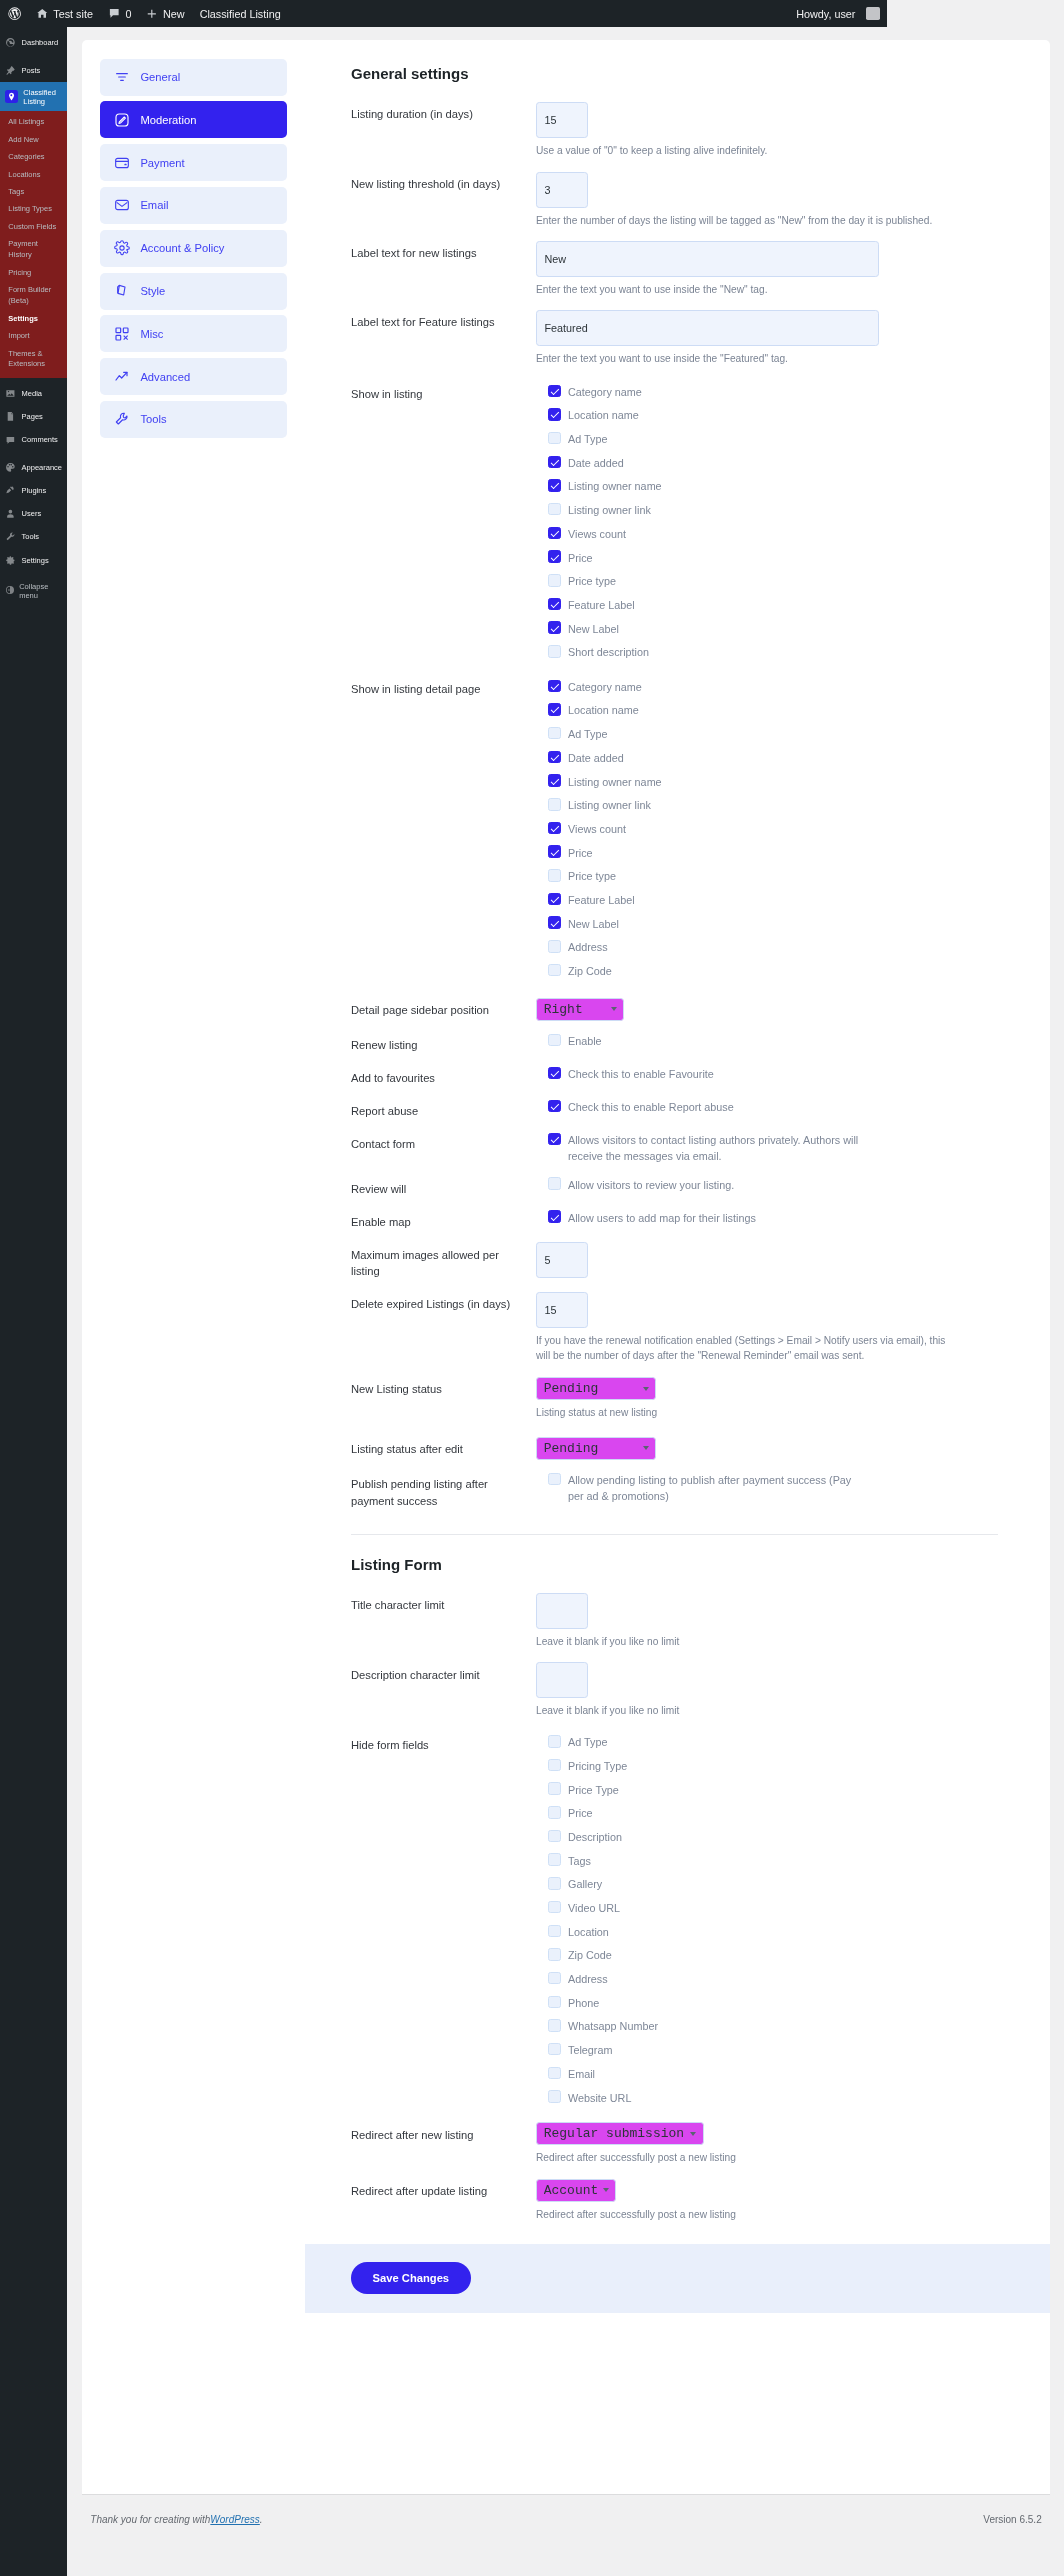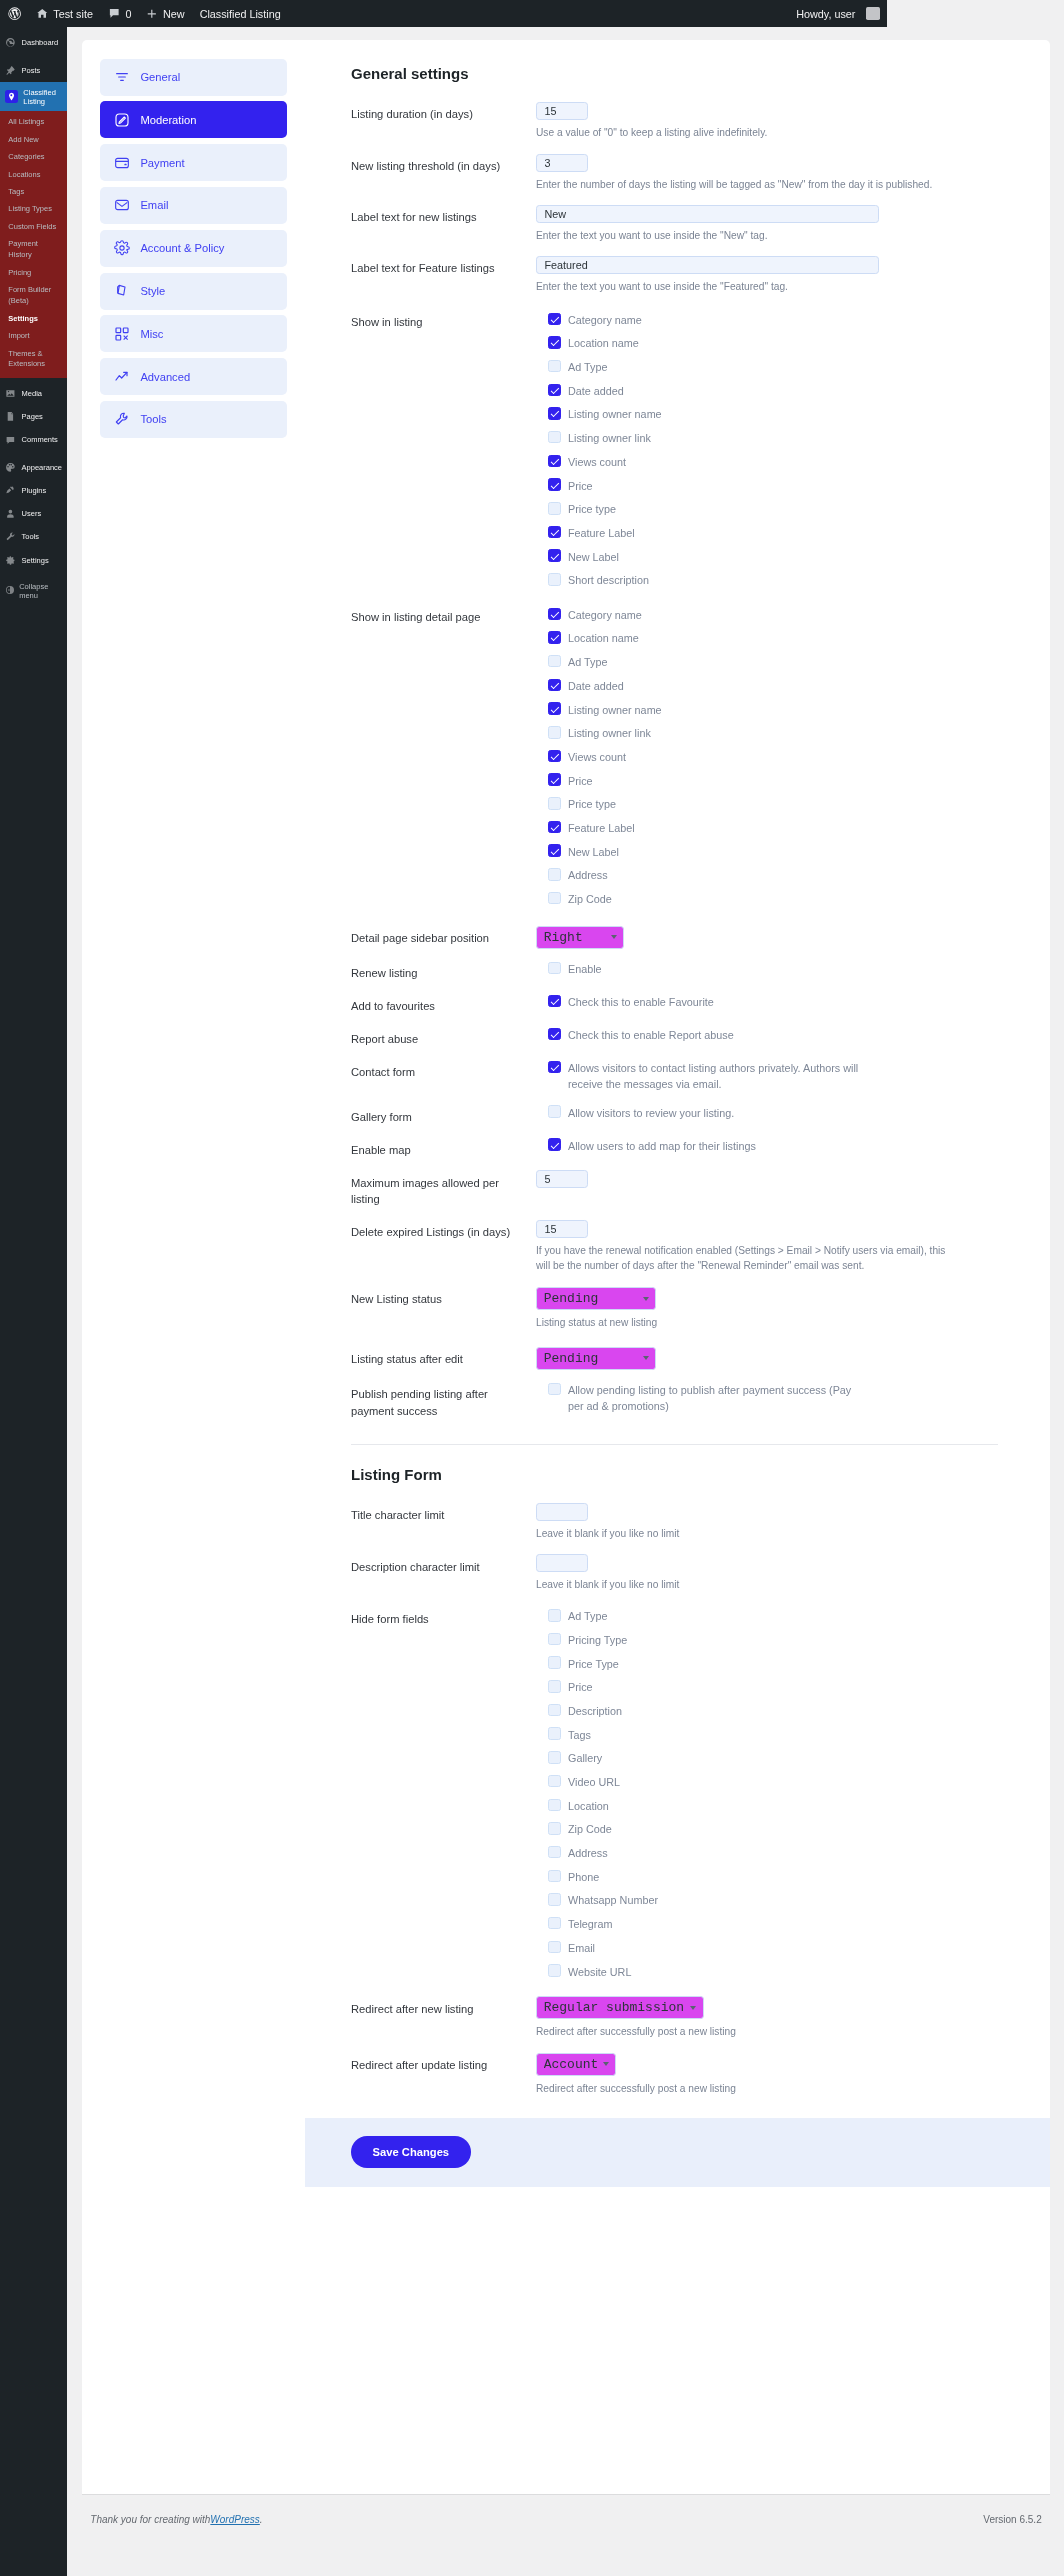"15" input.tin { height: 18px -> 36px }
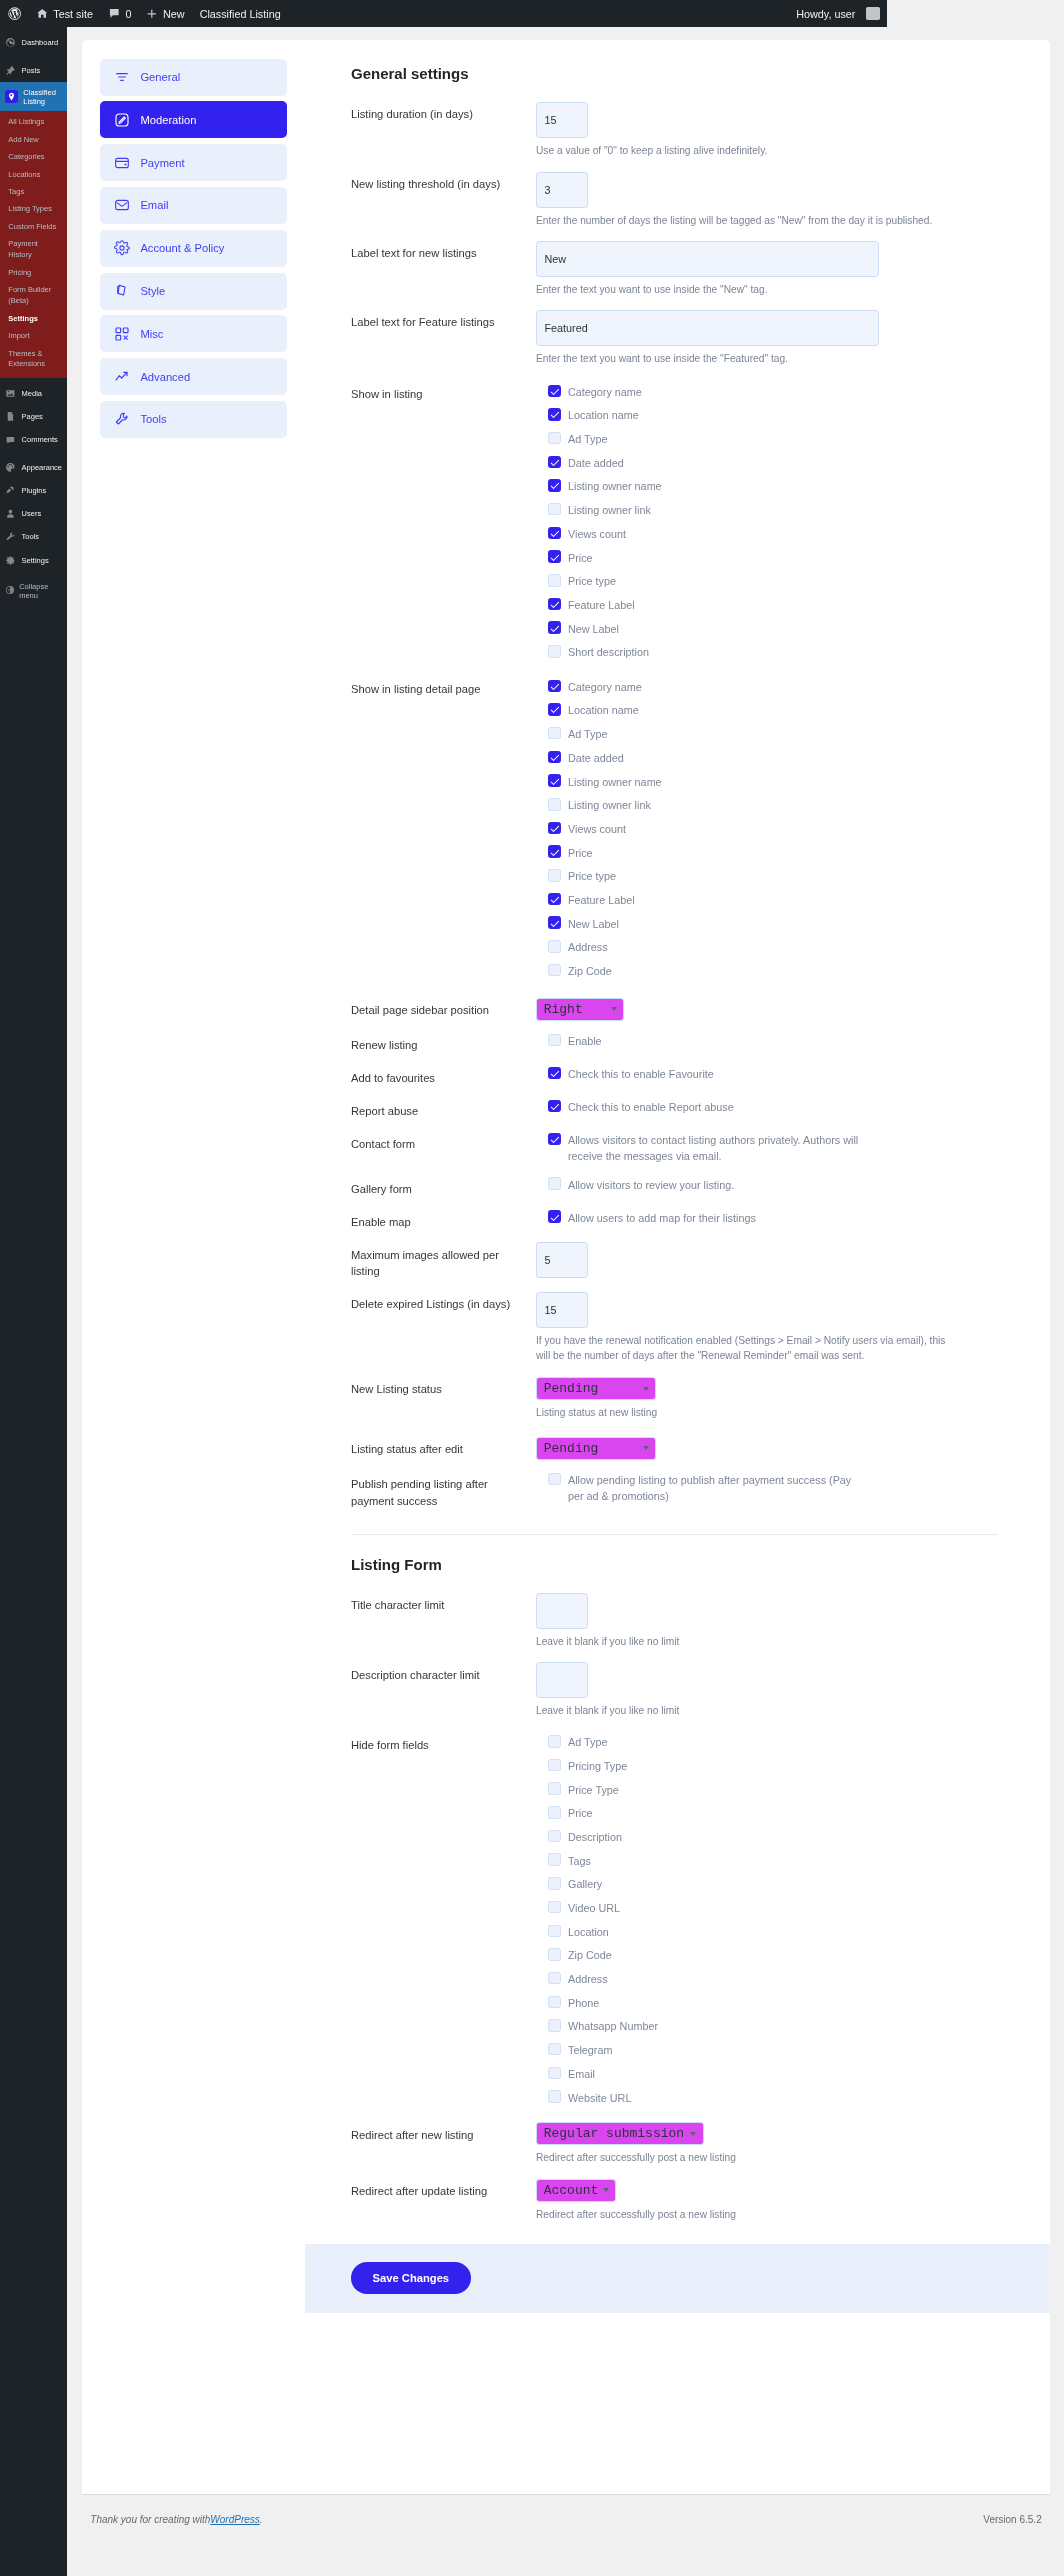"Gallery form" div.flabel { text: Gallery form -> Review will }
